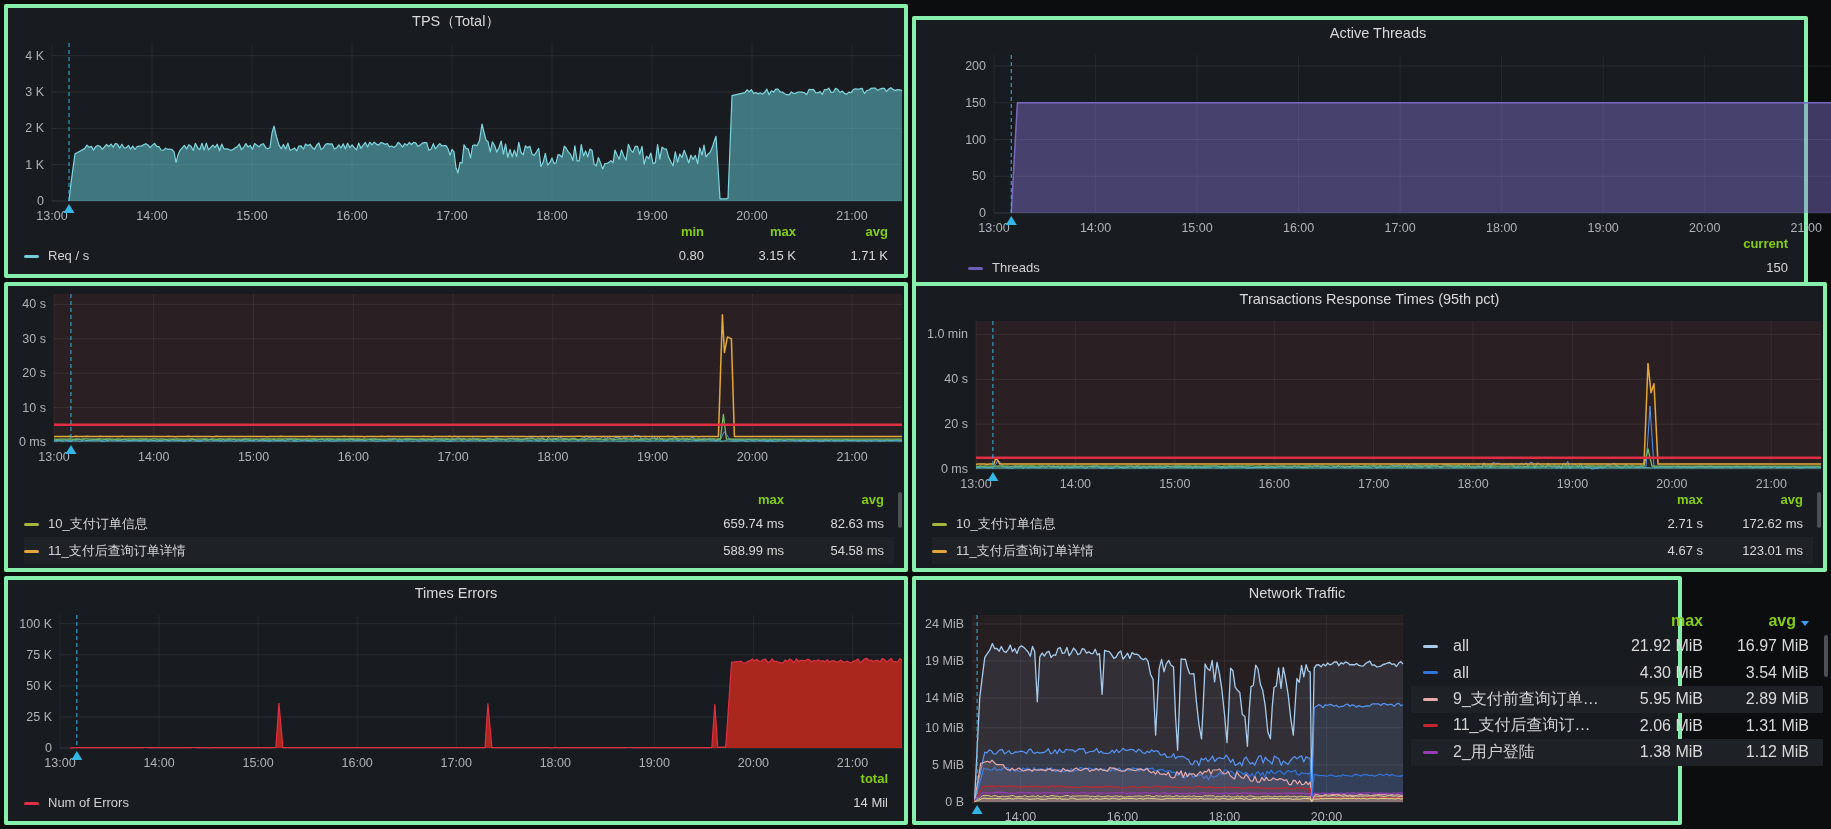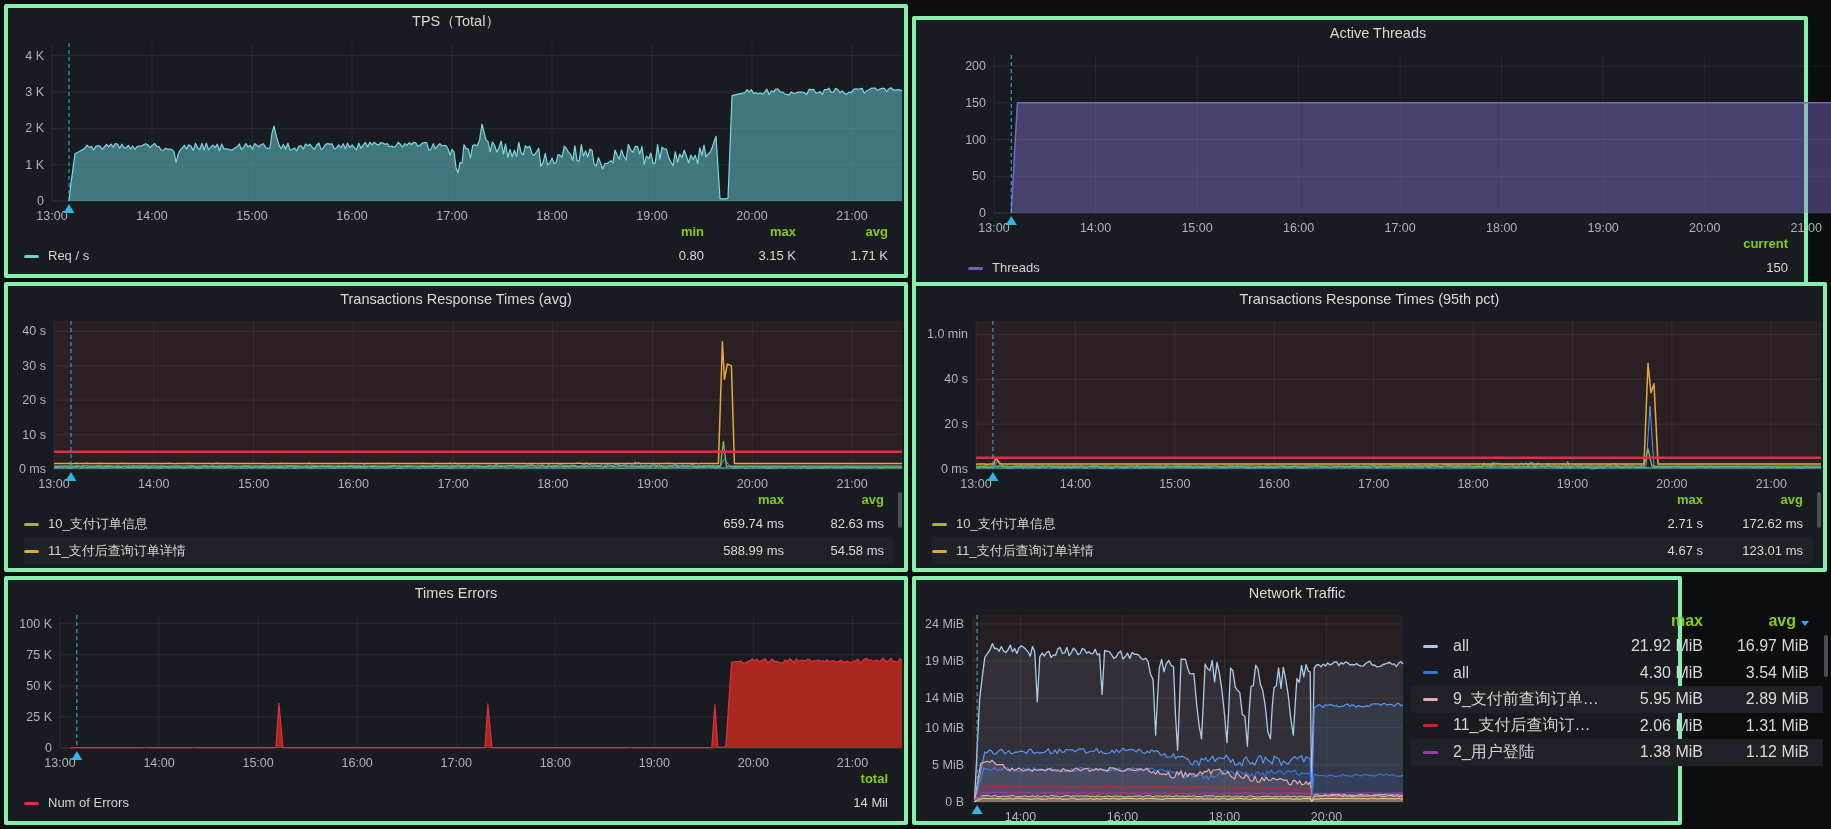"Transactions Response Times (avg)" div.ptitle { html: <div>Transactions Response Times (avg)</div> -> none }
